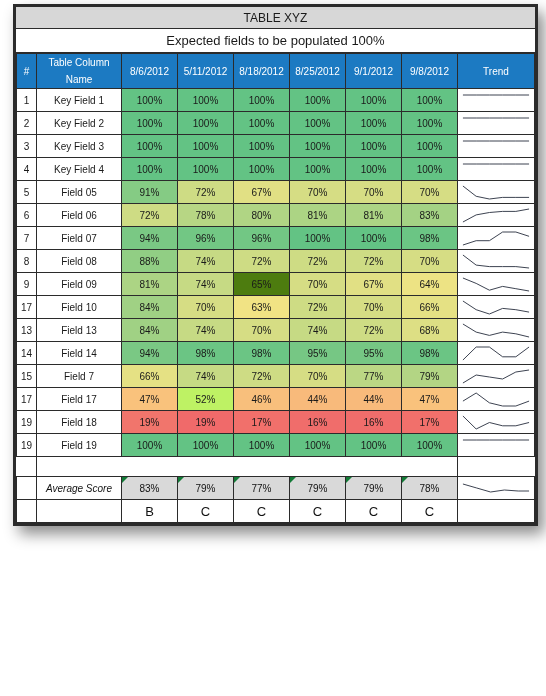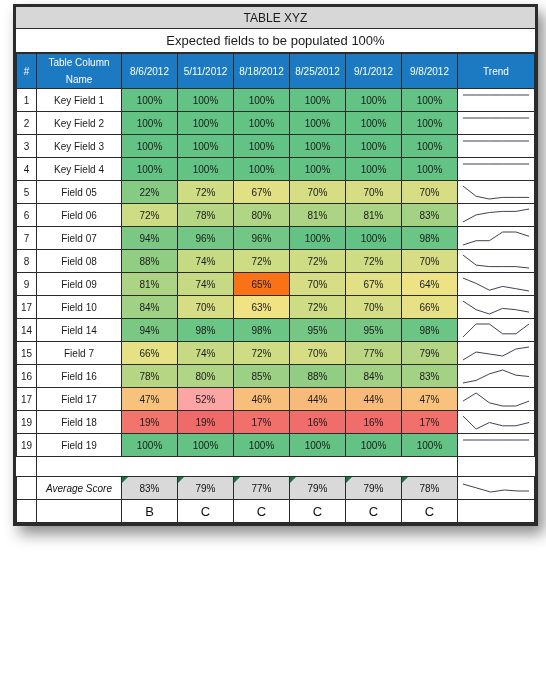"22%" td.val { text: 22% -> 91% }
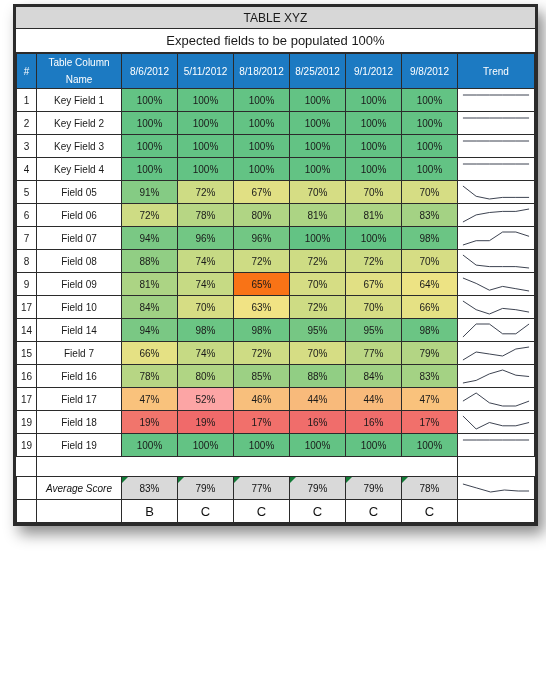"65%" td.val { background: #f97316 -> #4d7c0f }
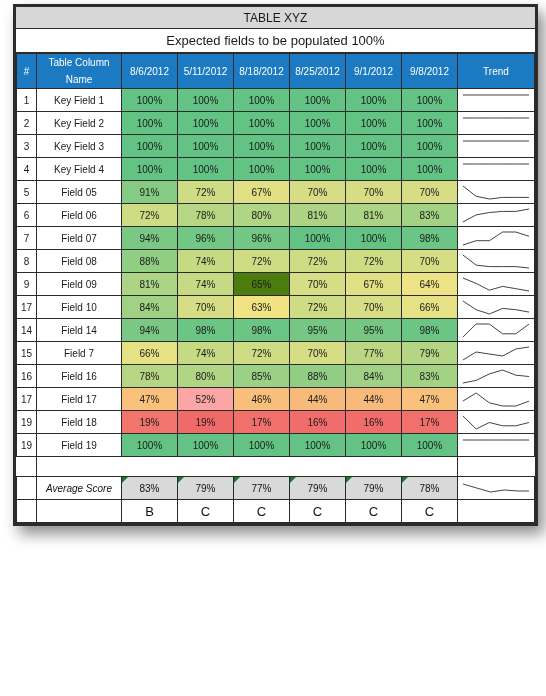"13" tr { html: none -> <tr> <td>13</td> <td>Field 13</td> <td>84%</td> <td>74%</td> <td>70%</td> <td>74%</td> <td>72%</td> <td>68%</td> <td> <svg> <polyline></polyline> </svg> </td> </tr> }
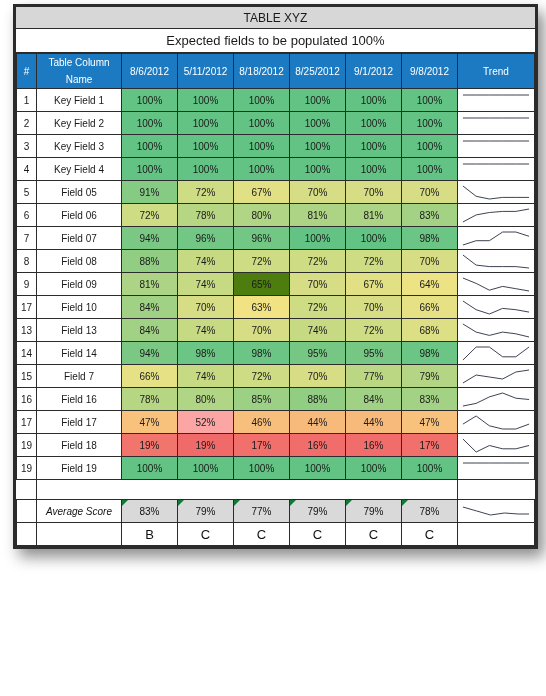"16" tr { html: <tr> <td>16</td> <td>Field 16</td> <td>78%</td> <td>80%</td> <td>85%</td> <td>88%</td> <td>84%</td> <td>83%</td> <td> <svg> <polyline></polyline> </svg> </td> </tr> -> none }
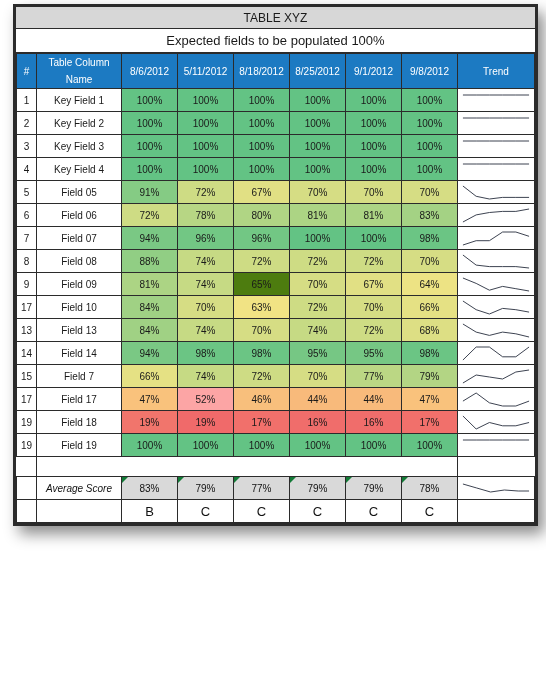"52%" td.val { background: #fca5a5 -> #bef264 }
